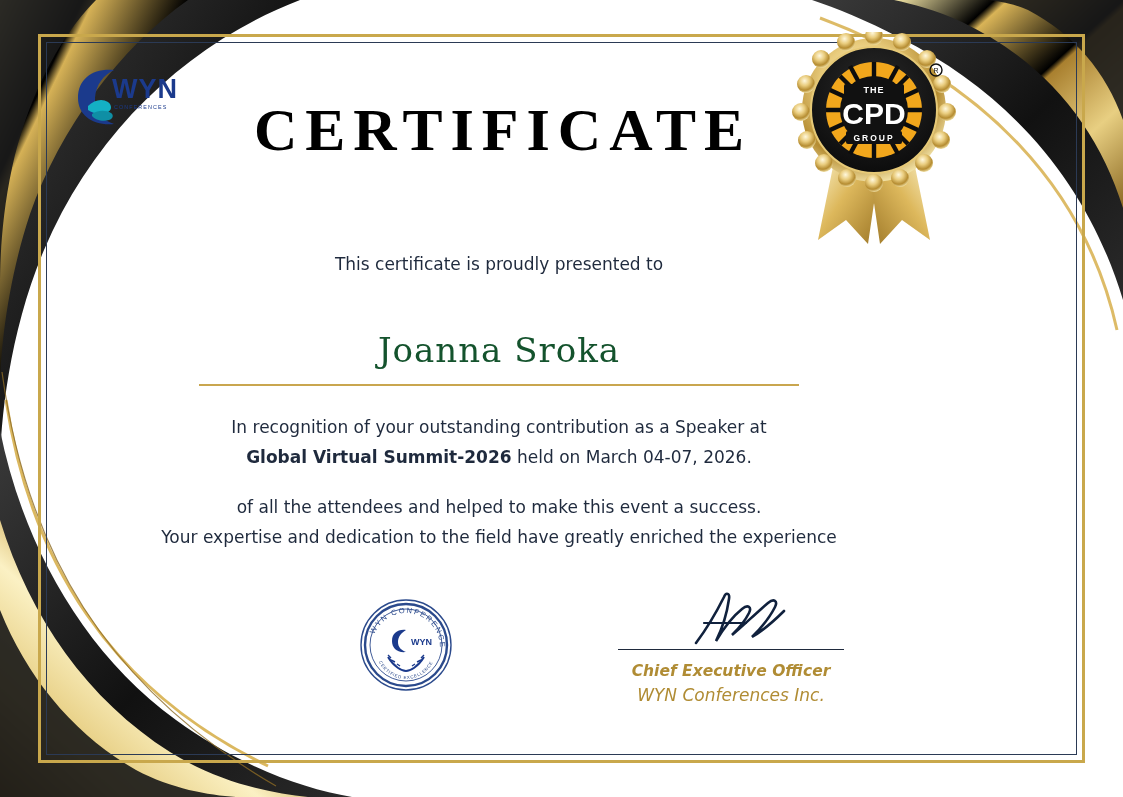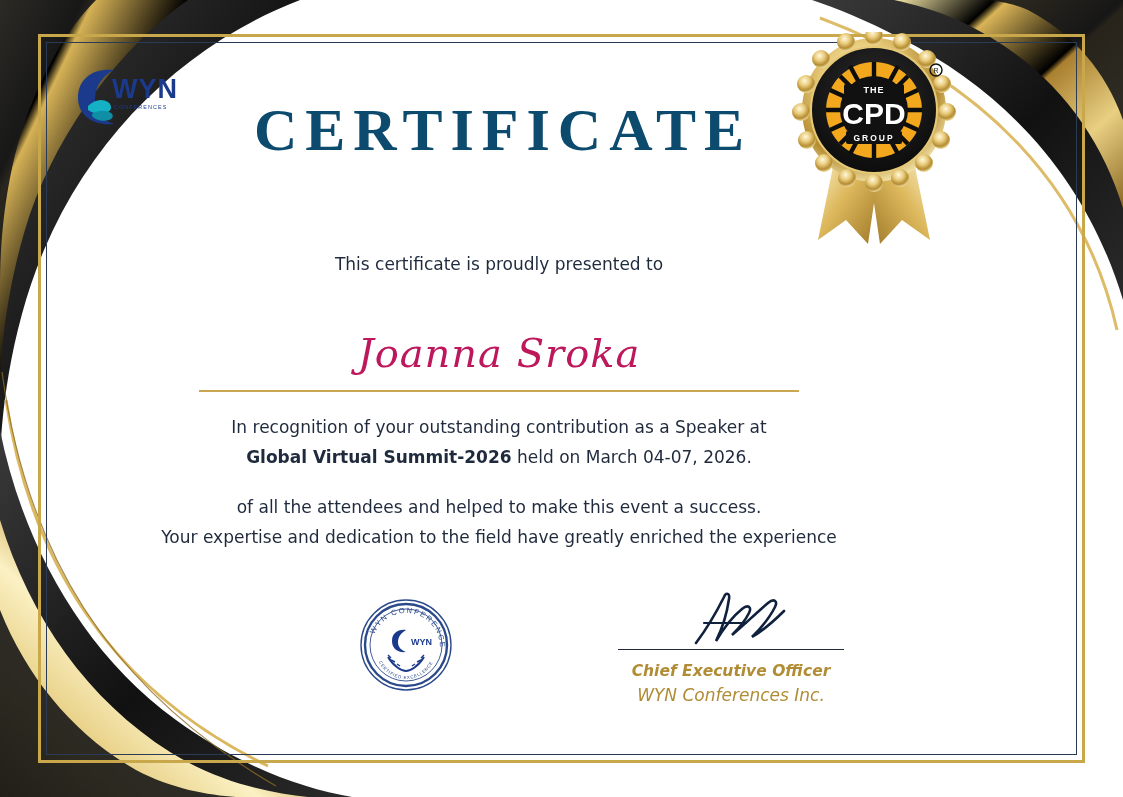"CERTIFICATE" .title-main { color: #0c4a6e -> #000000 }
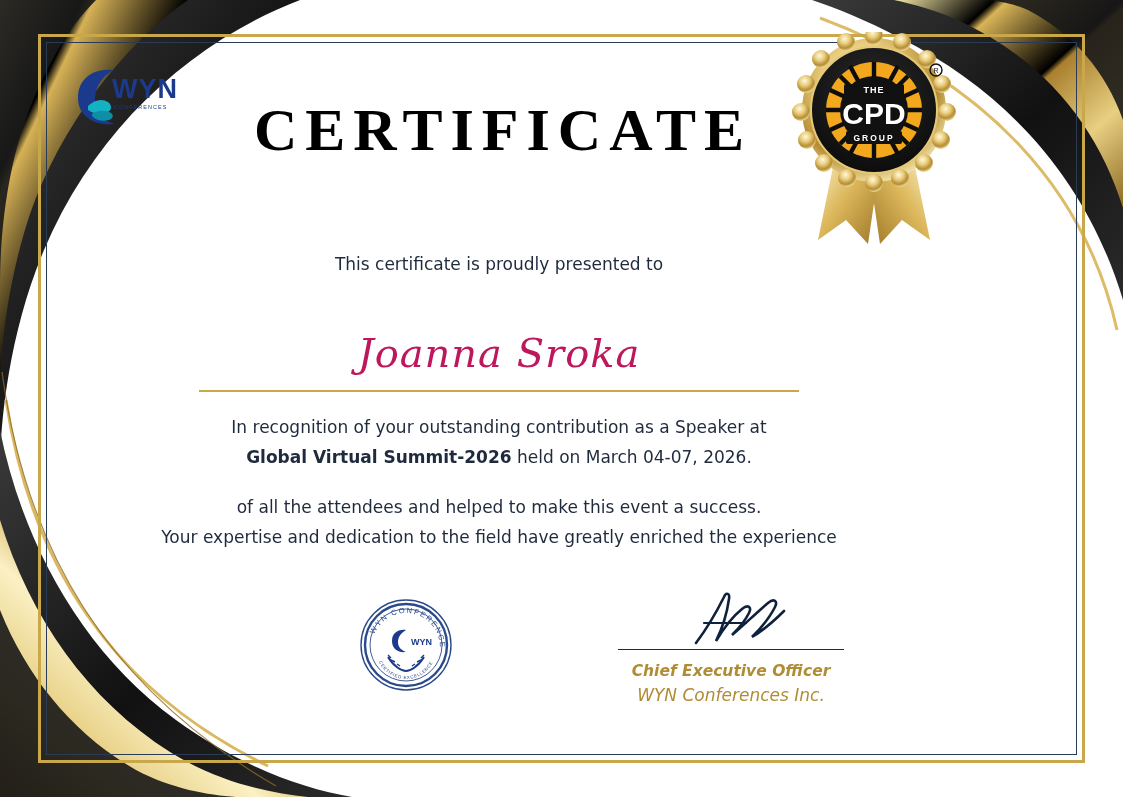"Joanna Sroka" .recipient-name { color: #be185d -> #14532d; font-size: 40px -> 34px; font-style: italic -> none }
